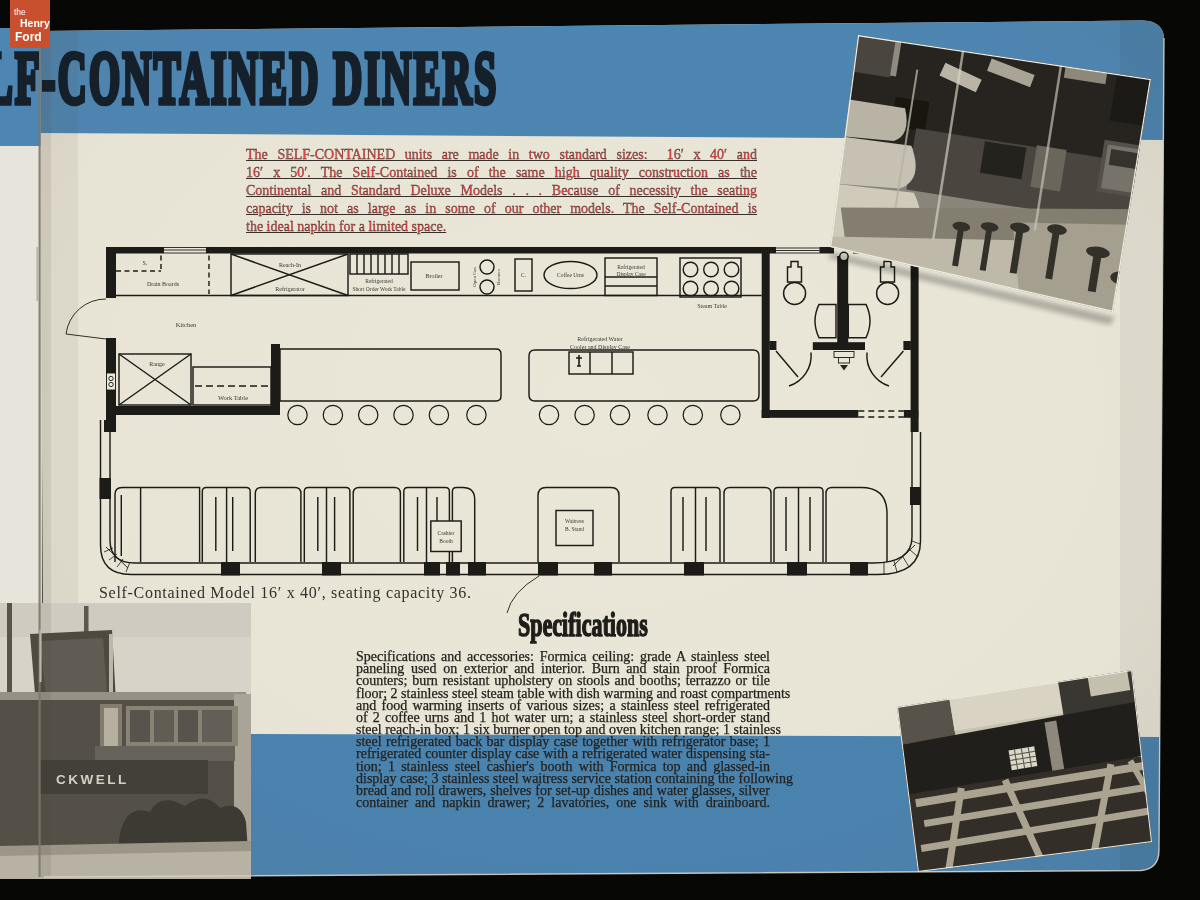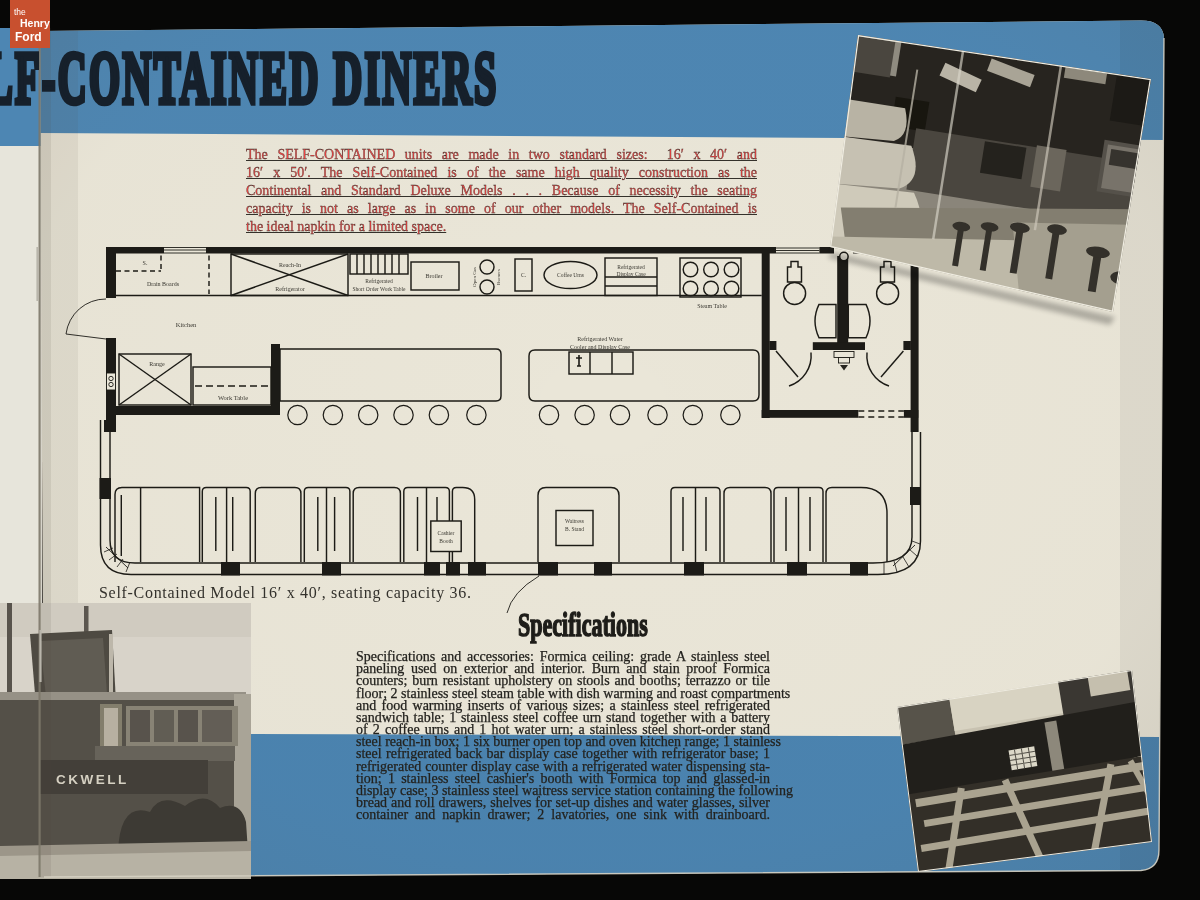"sandwich table; 1 stainless steel" div.jline { html: <div>sandwich table; 1 stainless steel coffee urn stand together with a battery</div> -> none }
